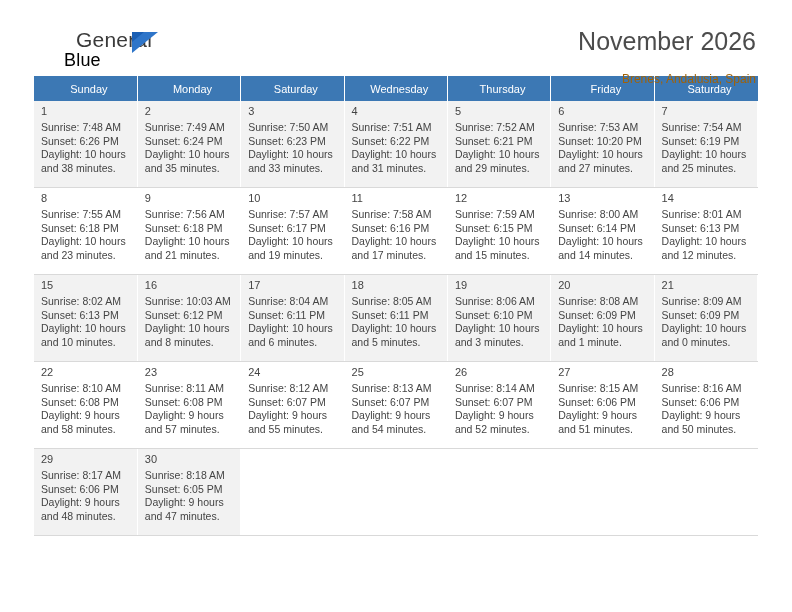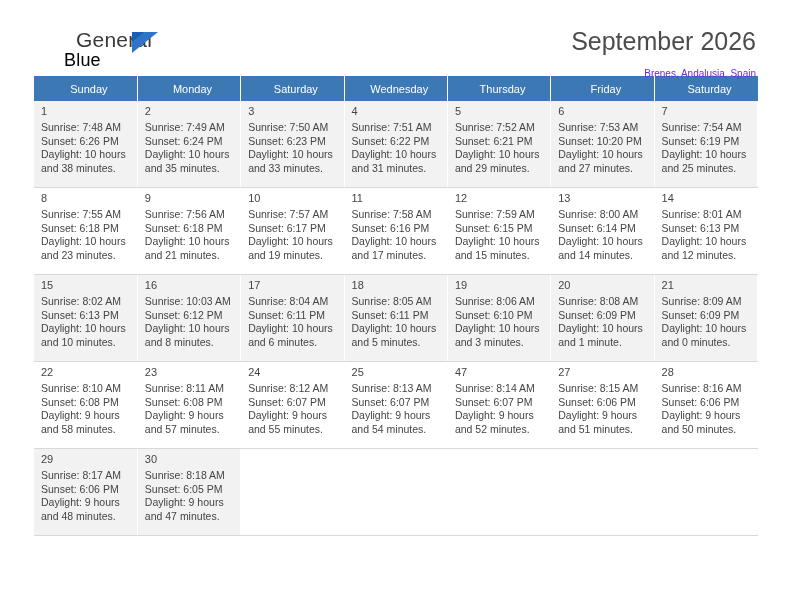"September 2026" div.cal-title { text: September -> November }
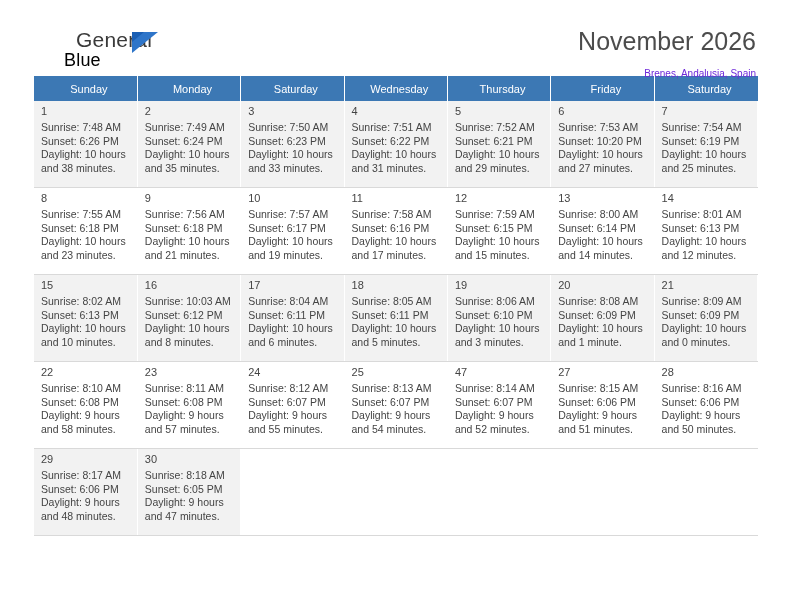"Brenes, Andalusia, Spain" .cal-sub { color: #6d28d9 -> #a16207; font-size: 10px -> 12px; margin-top: 9px -> 15px }
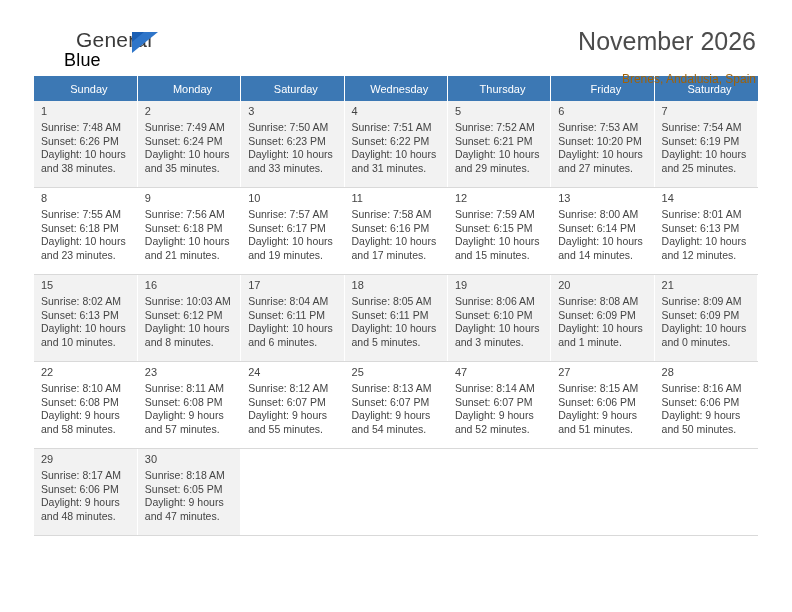"47" span.daynum { text: 47 -> 26 }
